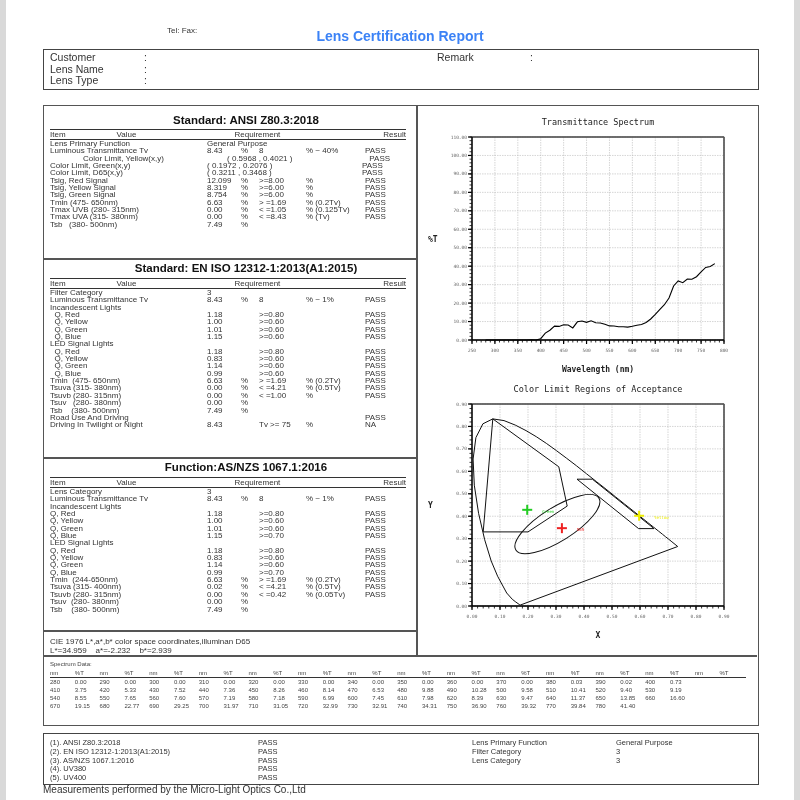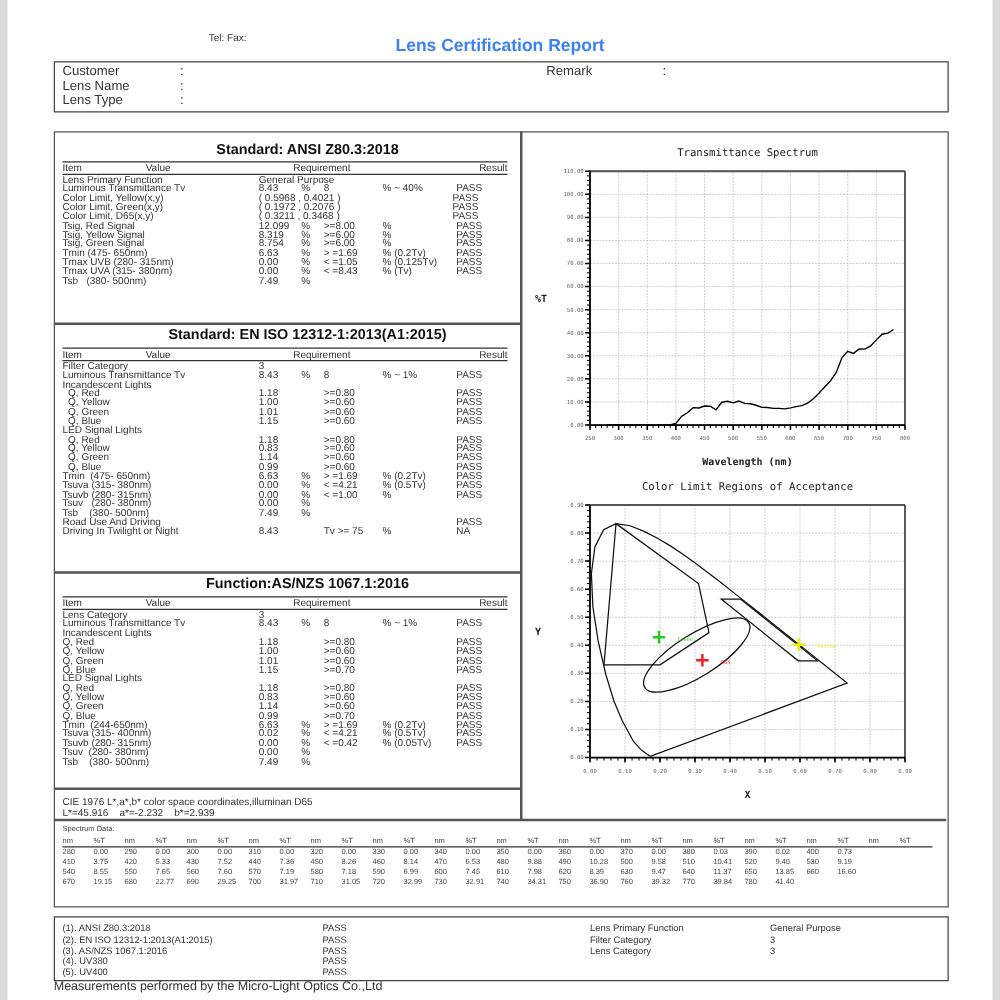"Color Limit, Yellow(x,y)" span.c1 { margin-left: none -> 33px }
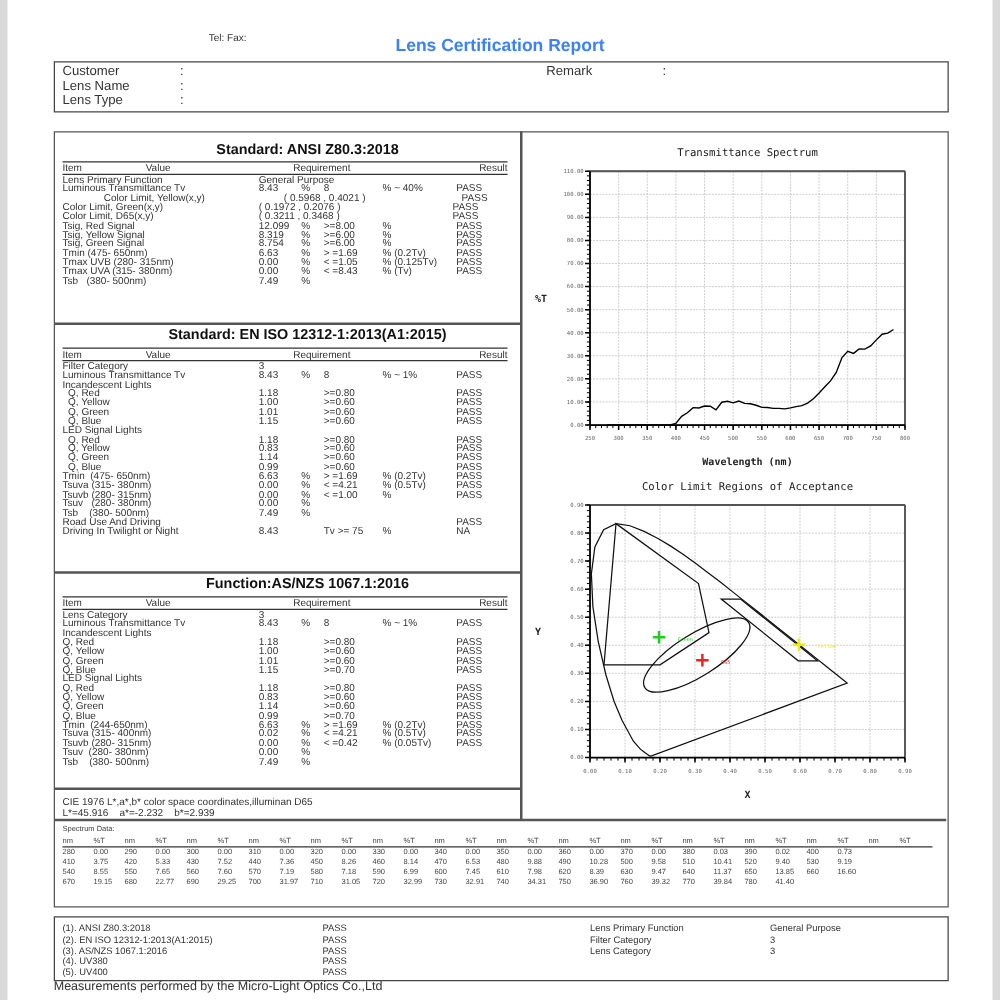"L*=45.916 a*=-2.232 b*=2.939" div { text: 45.916 -> 34.959 }
